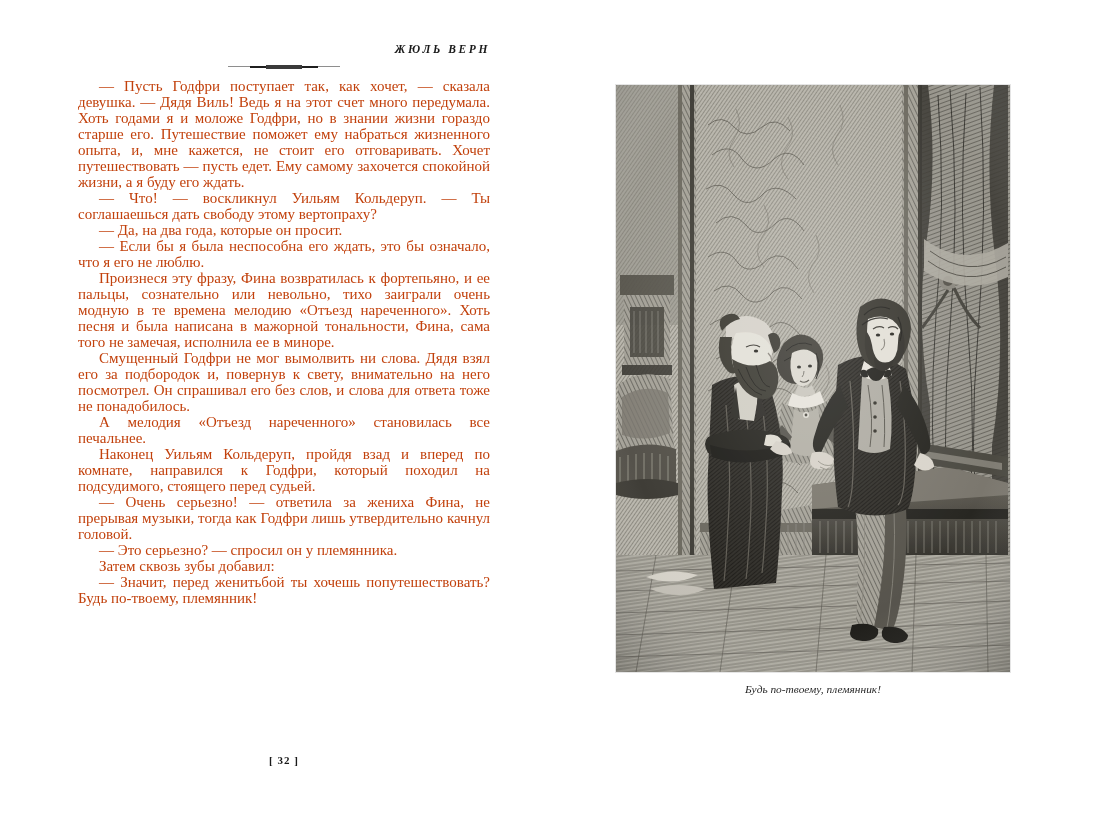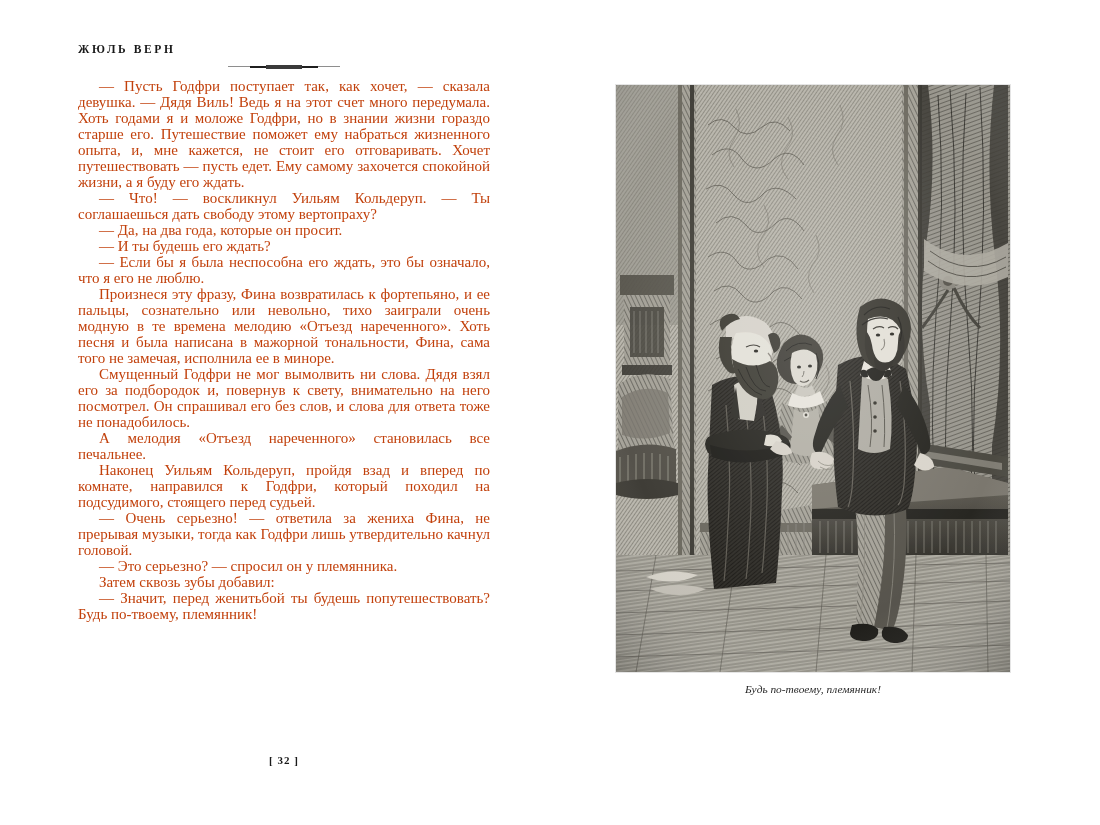"ЖЮЛЬ ВЕРН" .running-head { font-style: none -> italic; text-align: left -> right }
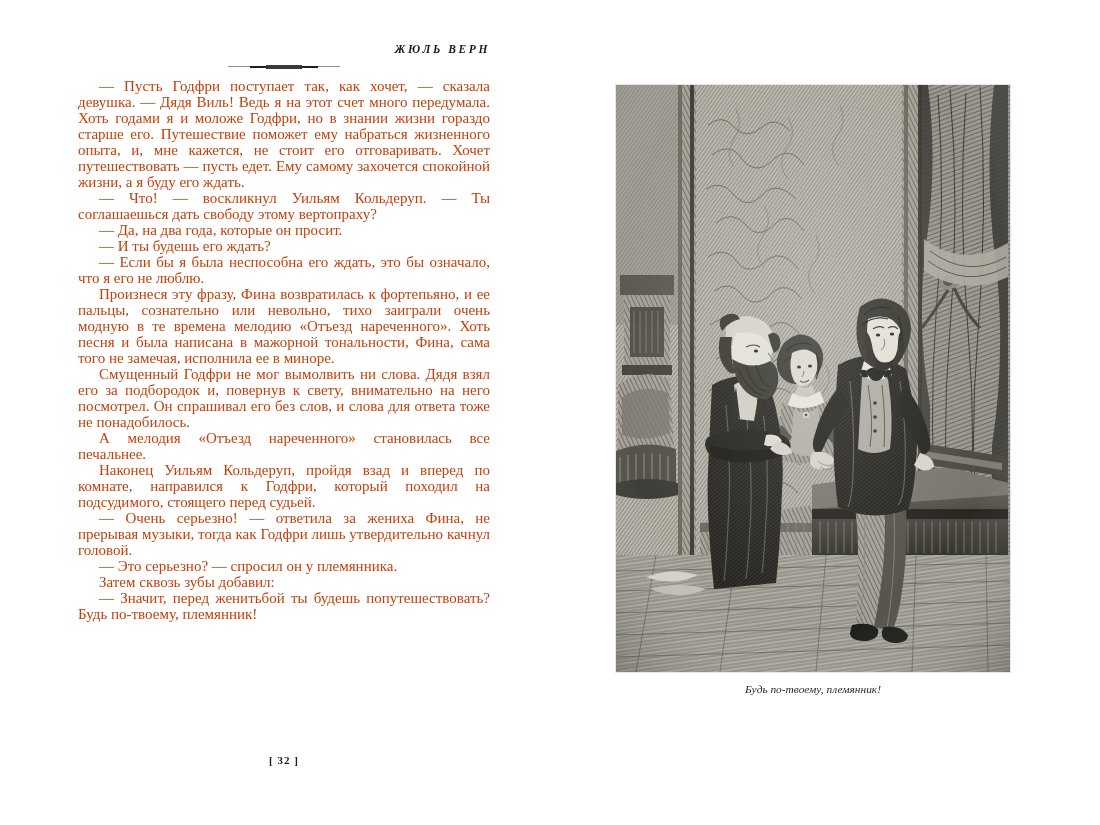"— И ты будешь его" p { html: <p>— И ты будешь его ждать?</p> -> none }
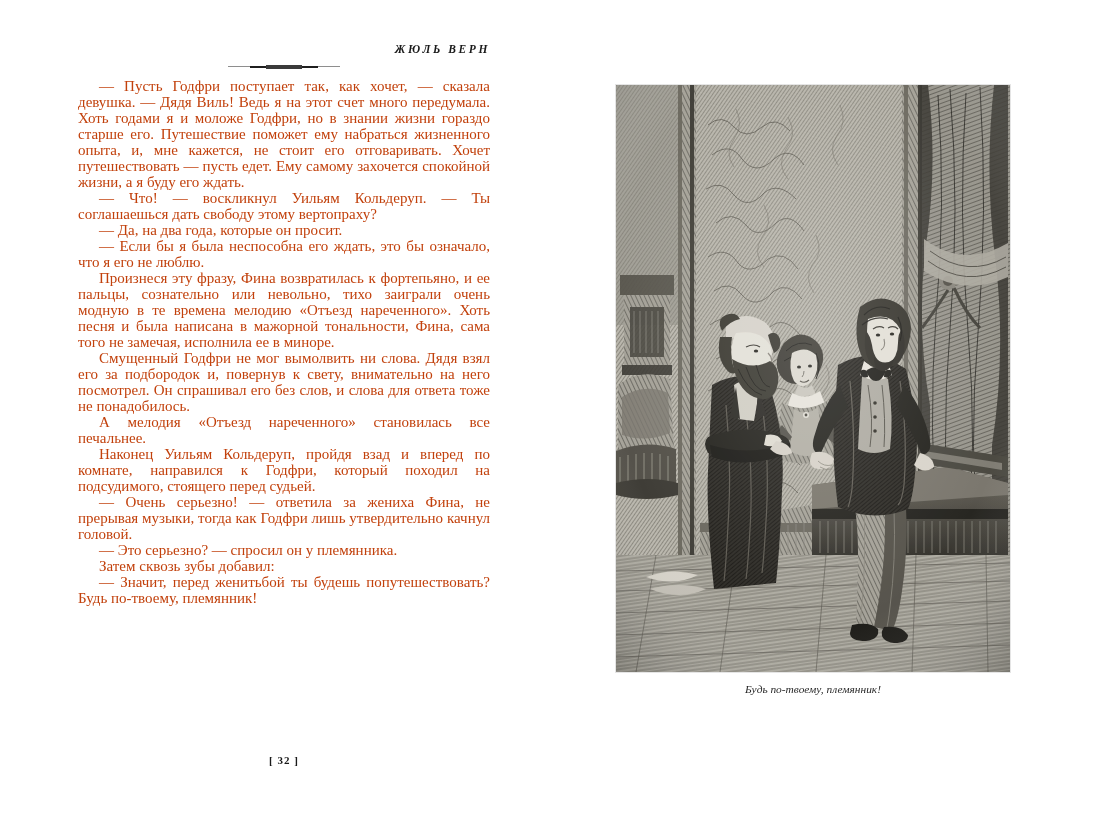"— Значит, перед женитьбой ты" p { text: будешь -> хочешь }
